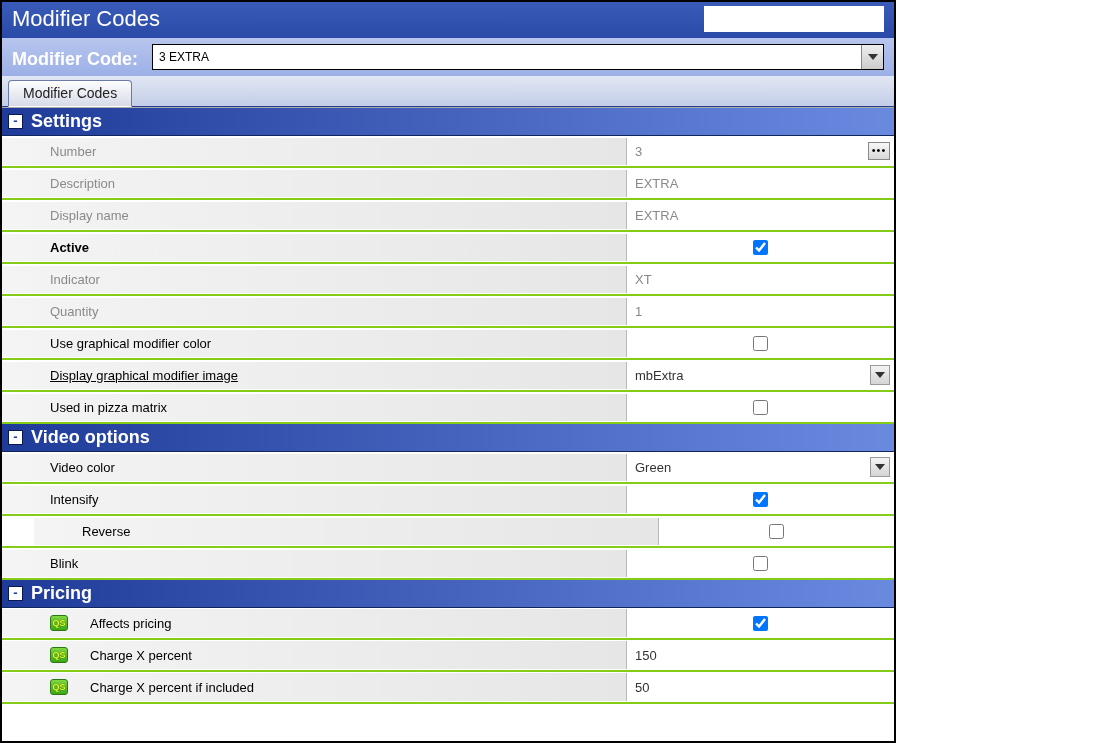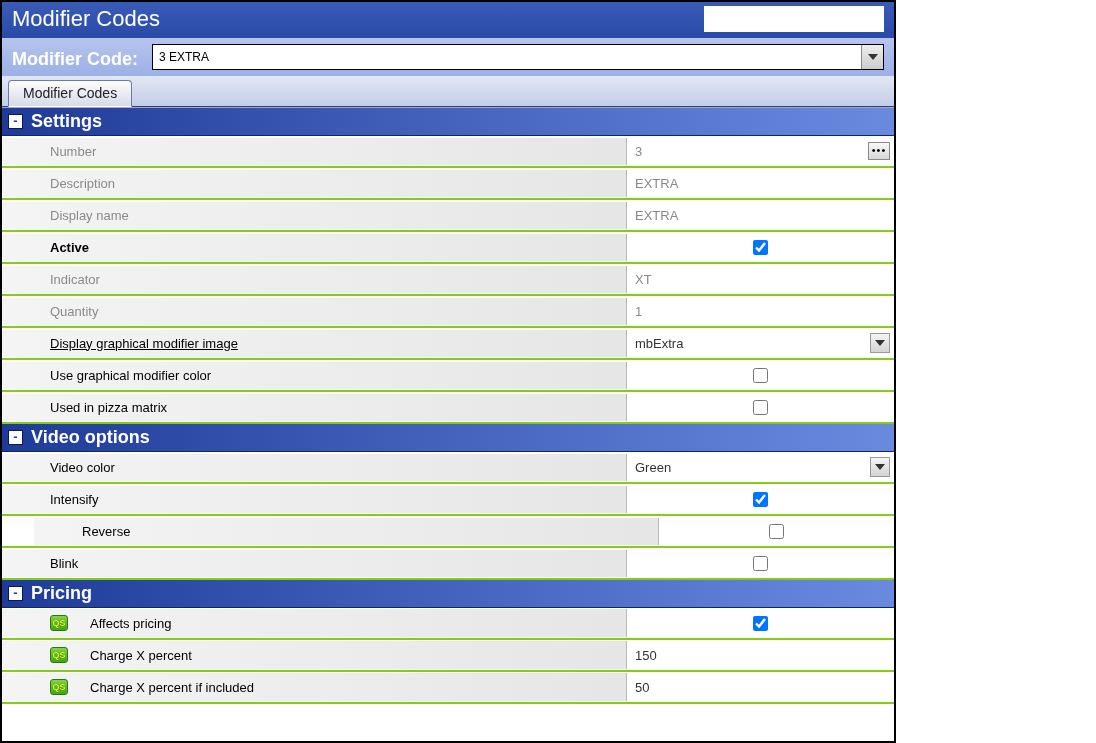"Display graphical modifier image" div.row { order: before "Use graphical modifier color" -> after "Use graphical modifier color" }
